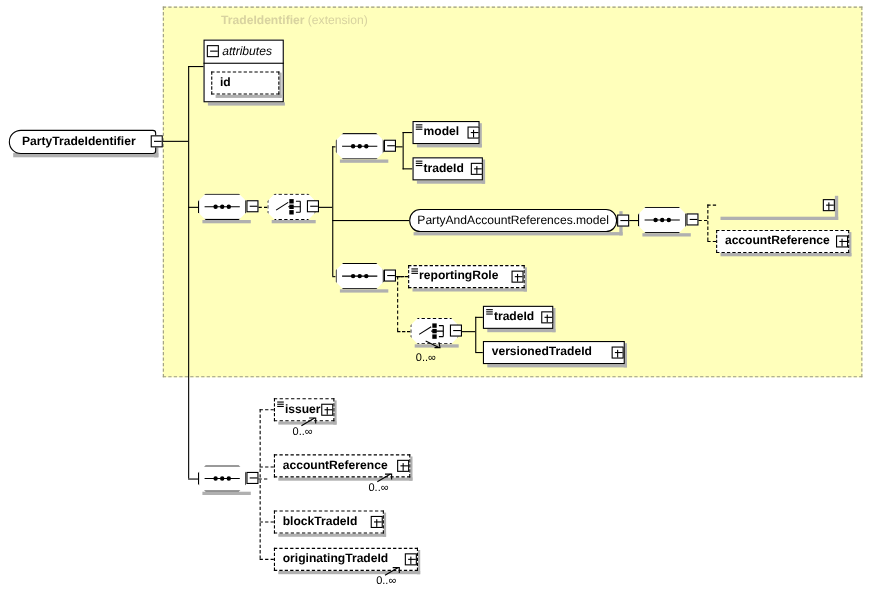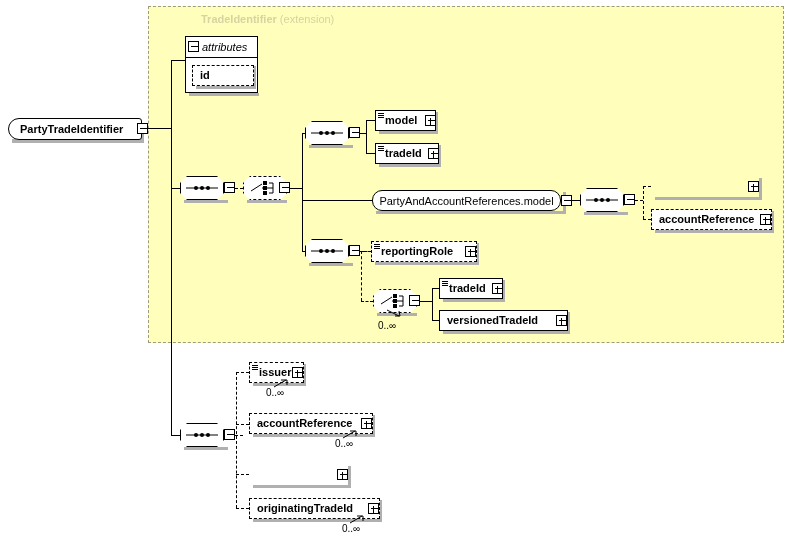"blockTradeId" div.ebox { html: none -> <div> <span>blockTradeId</span> </div> }
